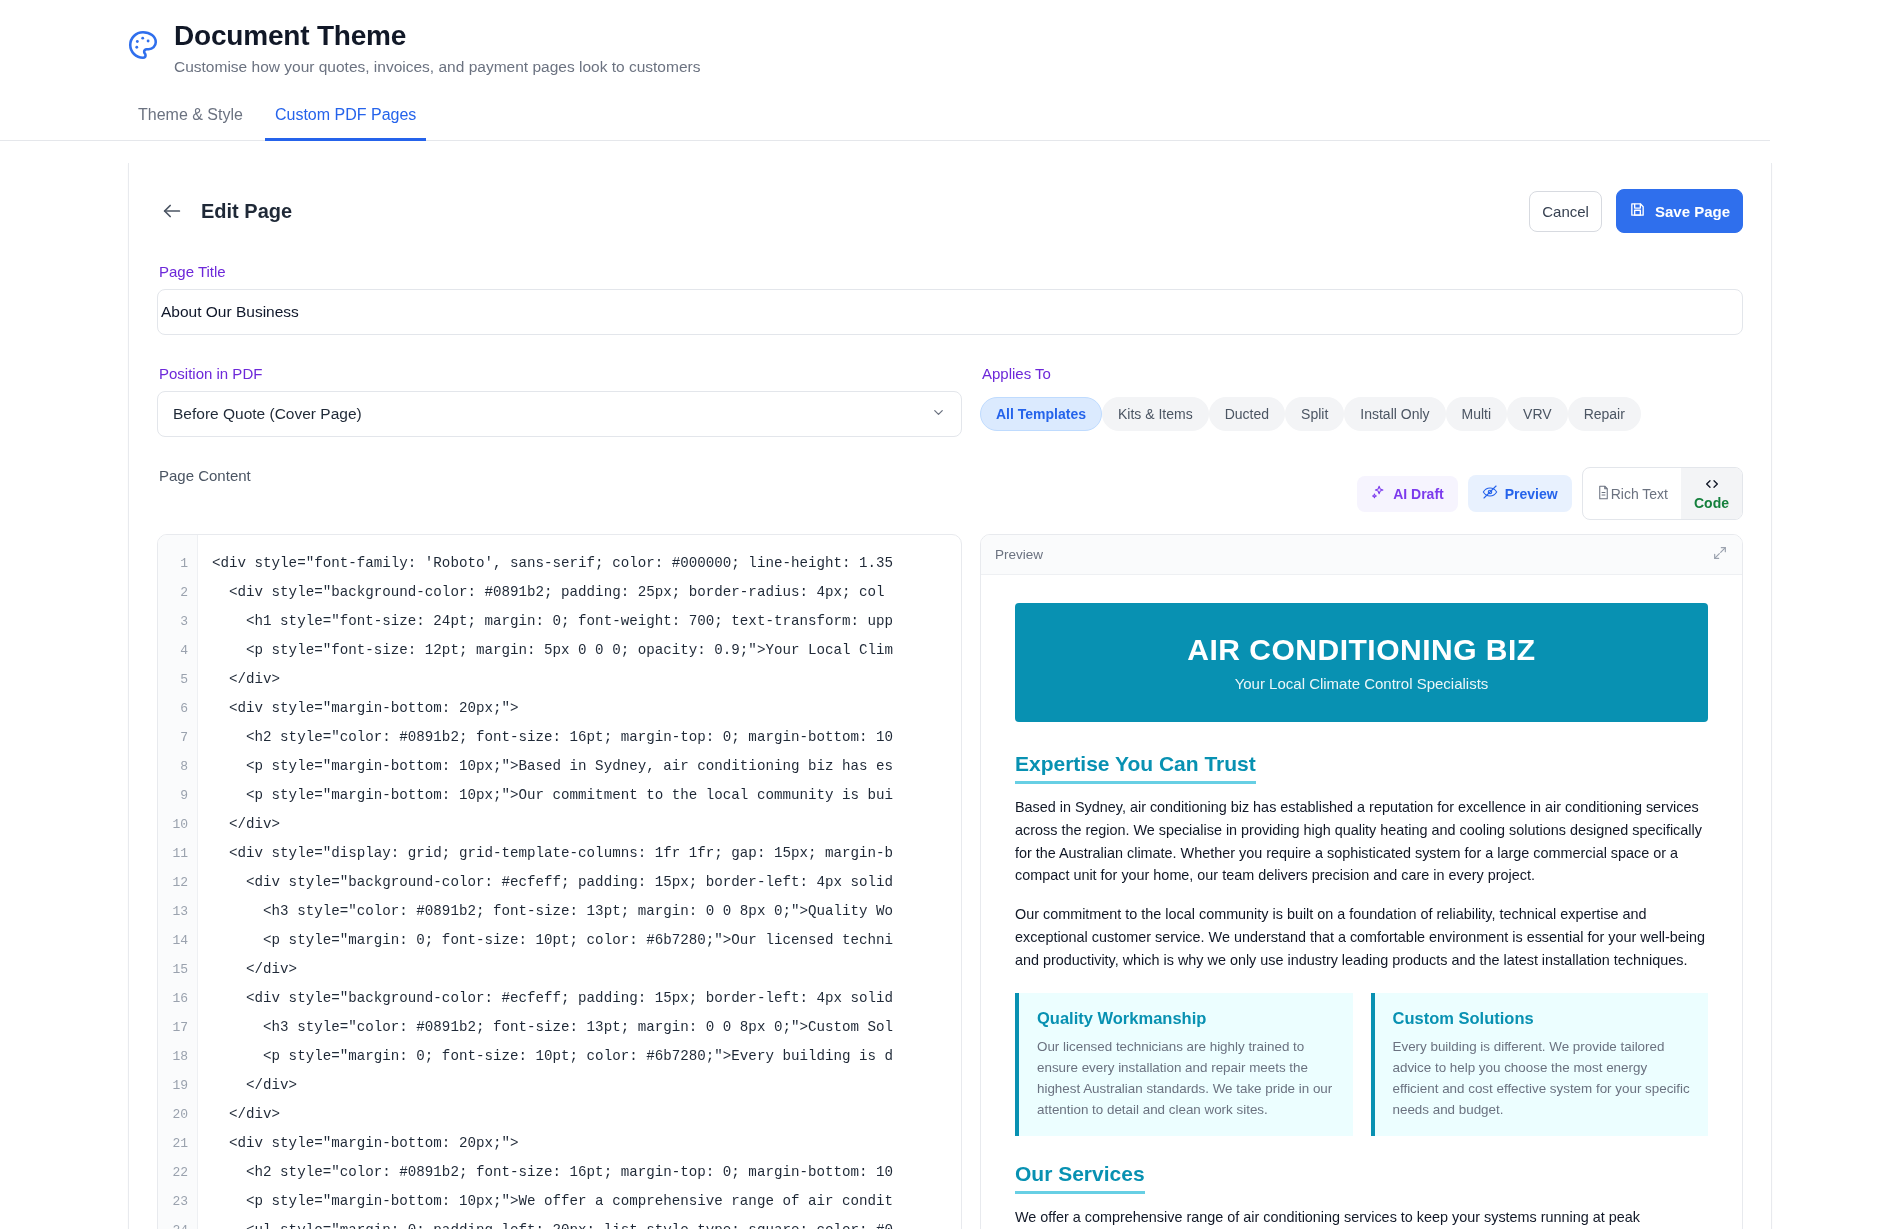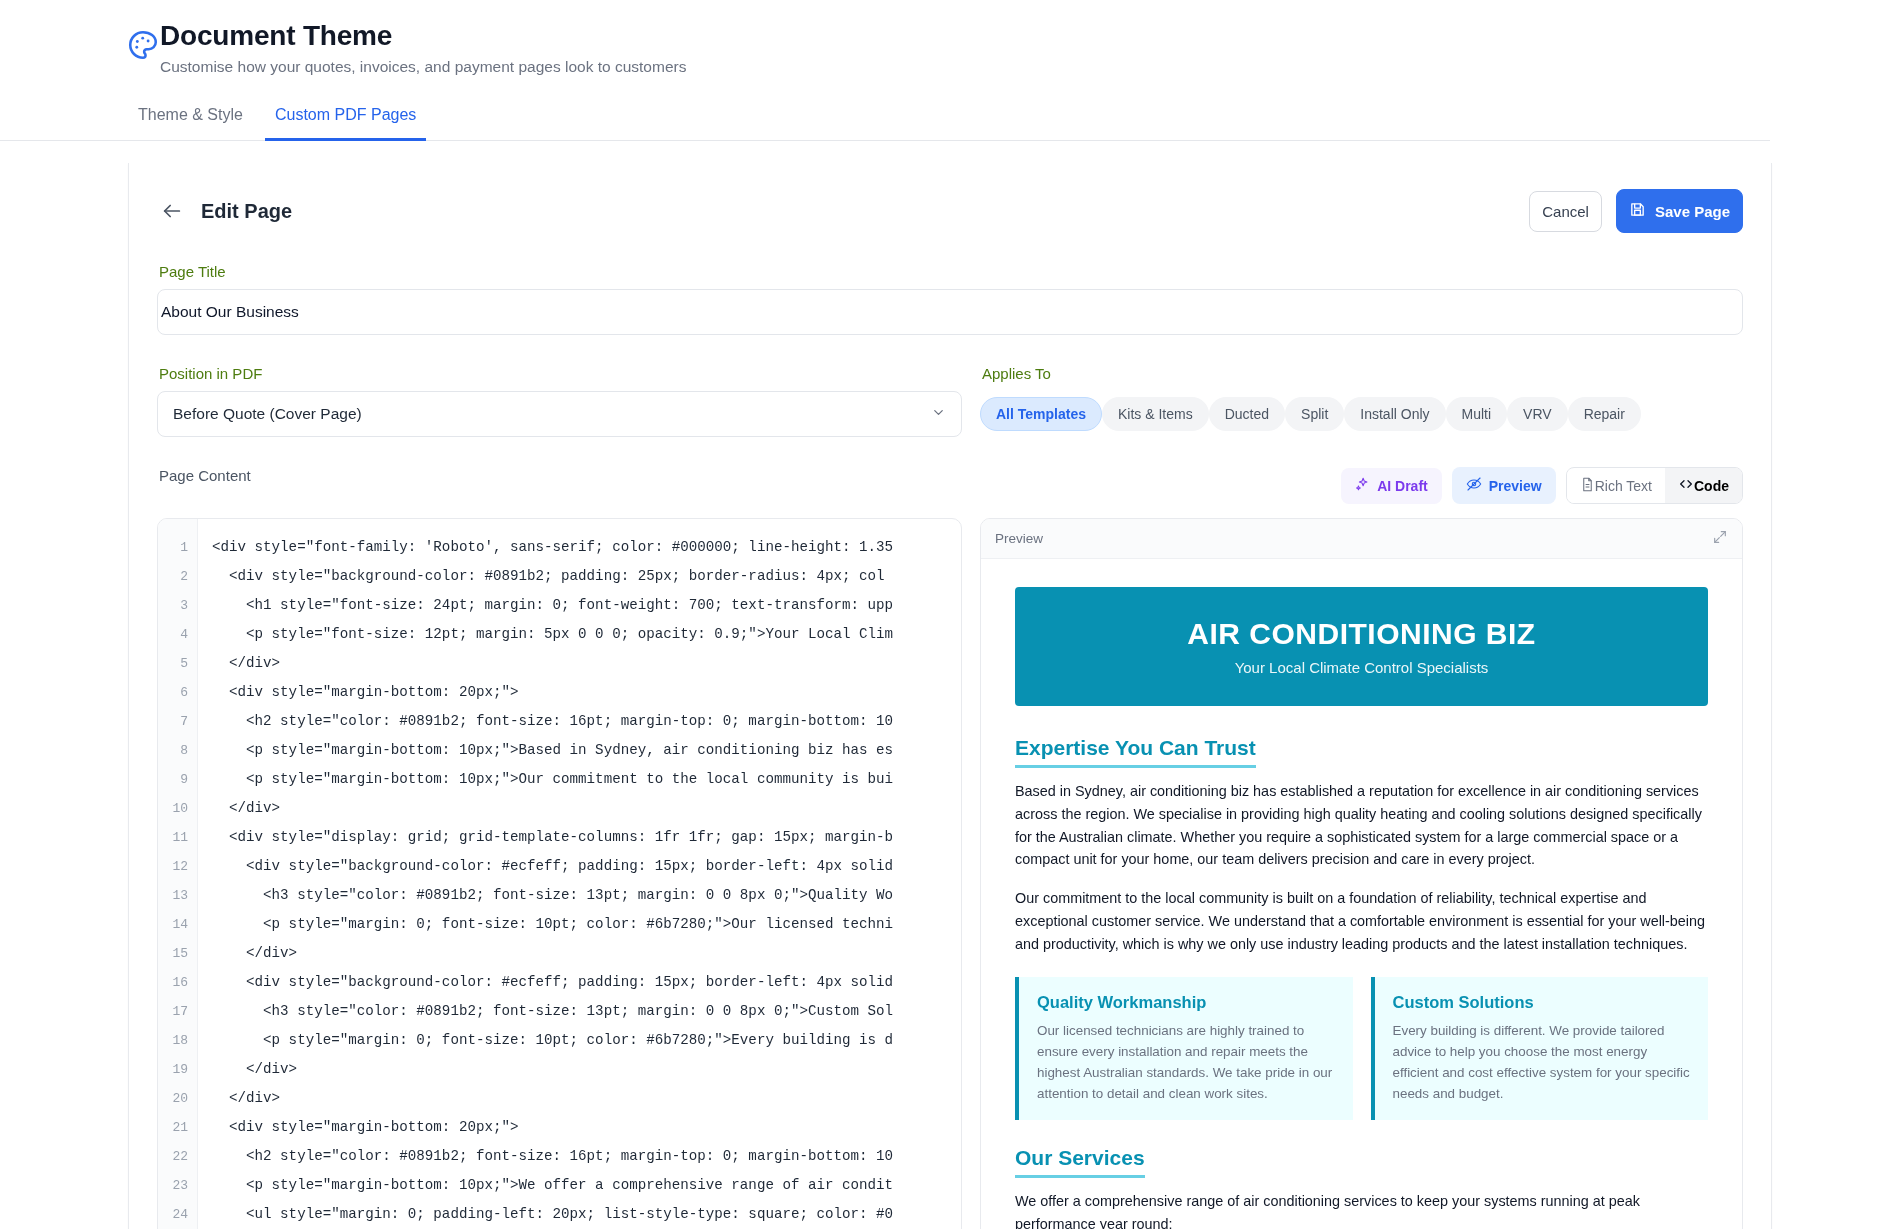"Document Theme" .app-header { gap: none -> 14px }
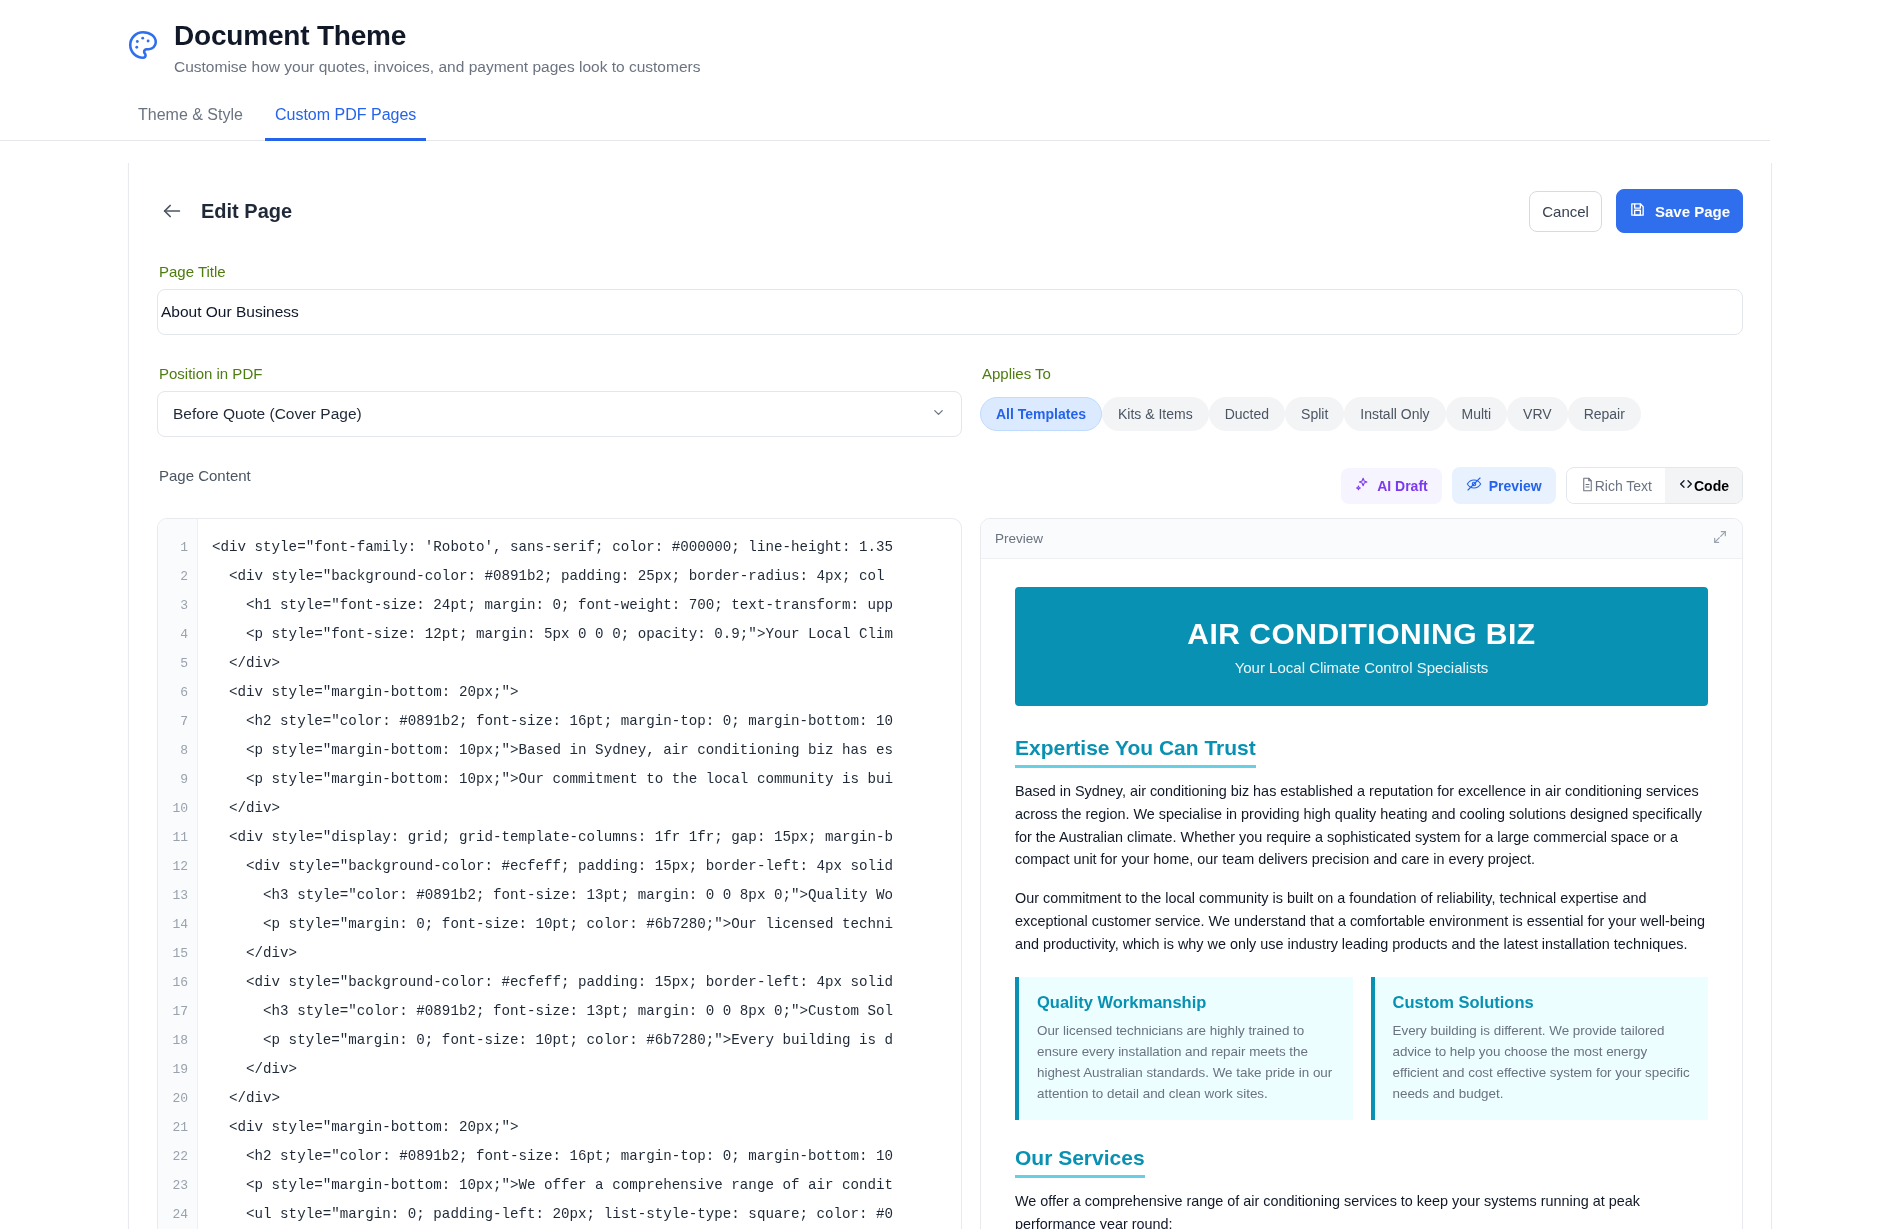"Page Title" .field-label { color: #4d7c0f -> #6d28d9 }
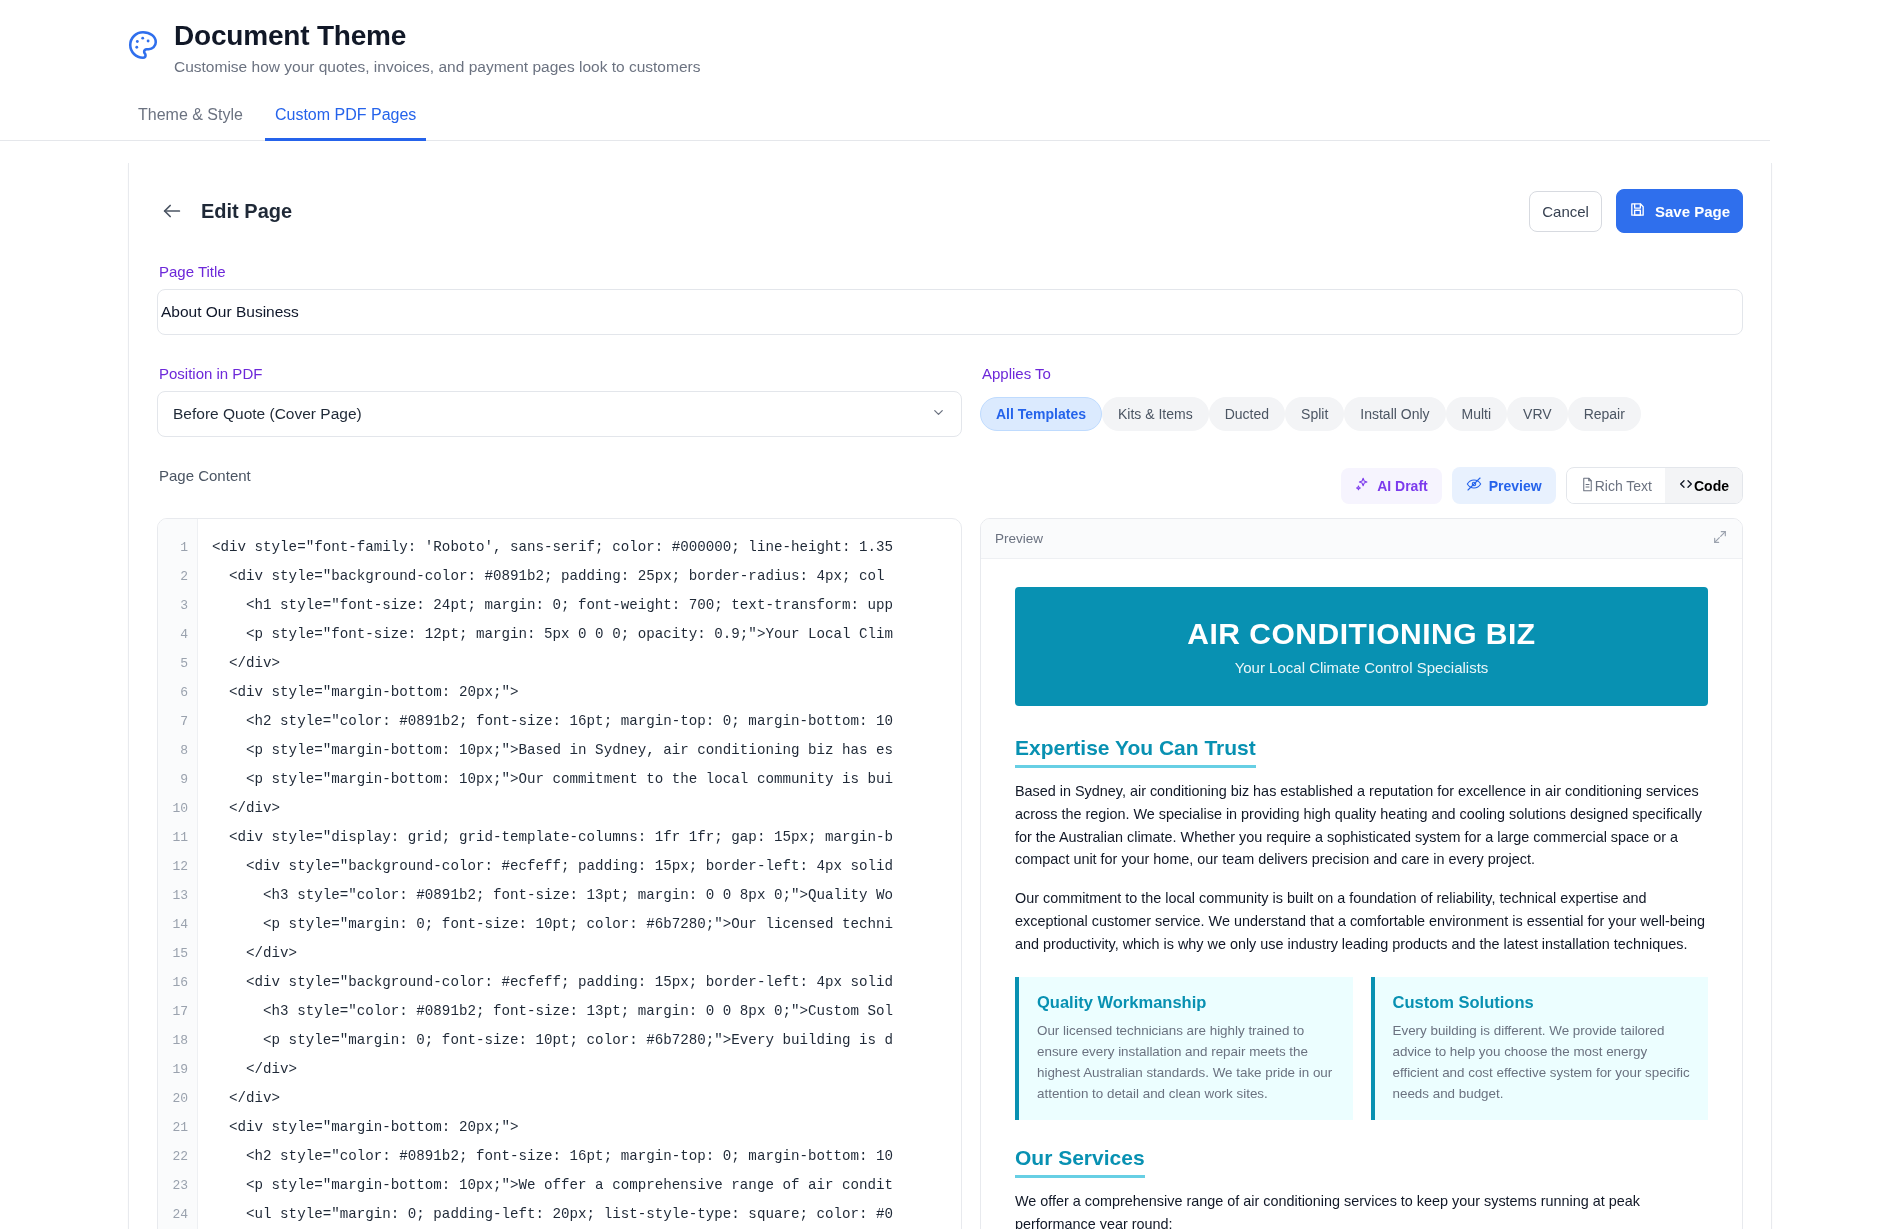"Code" .tb-seg.active { color: #000000 -> #15803d; flex-direction: none -> column }
